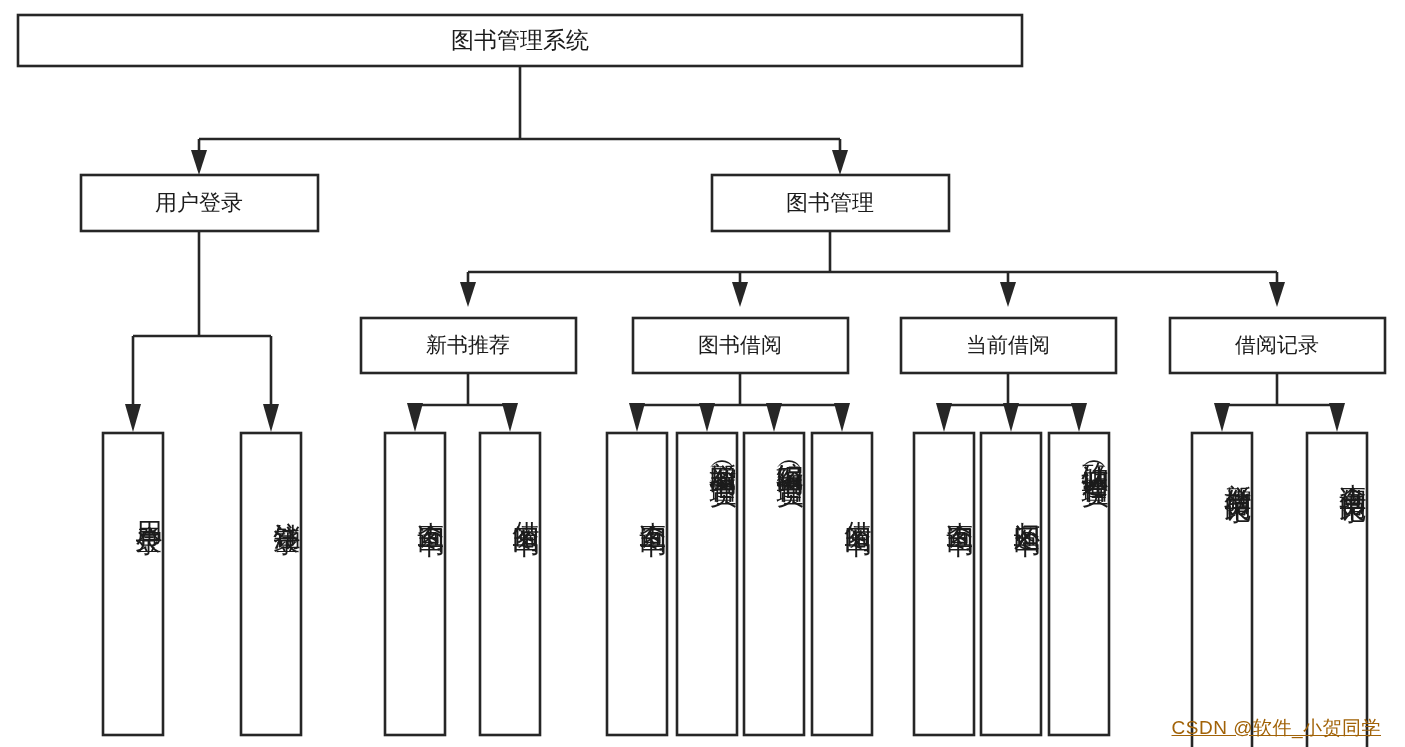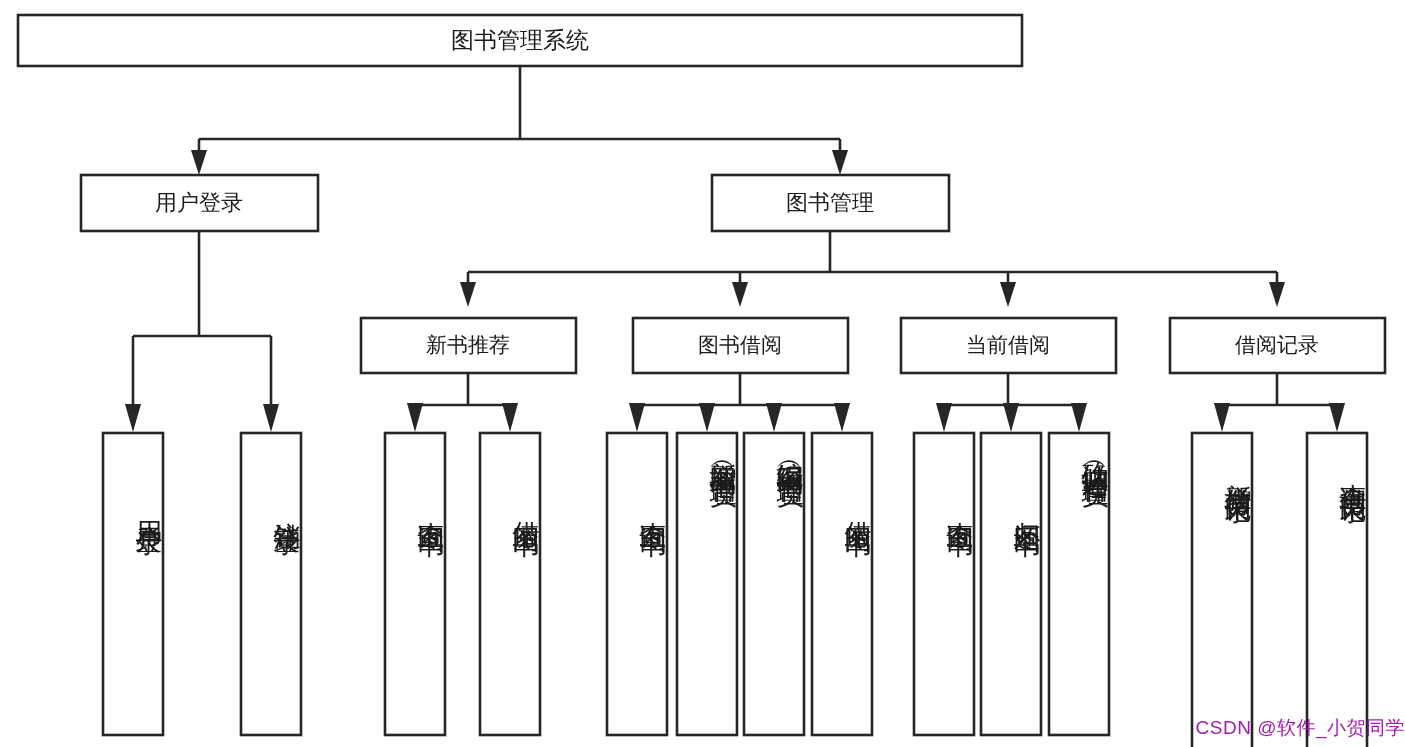"CSDN @软件_小贺同学" .watermark { color: #a21caf -> #a16207; right: 0 -> 24px; text-decoration: none -> underline }
